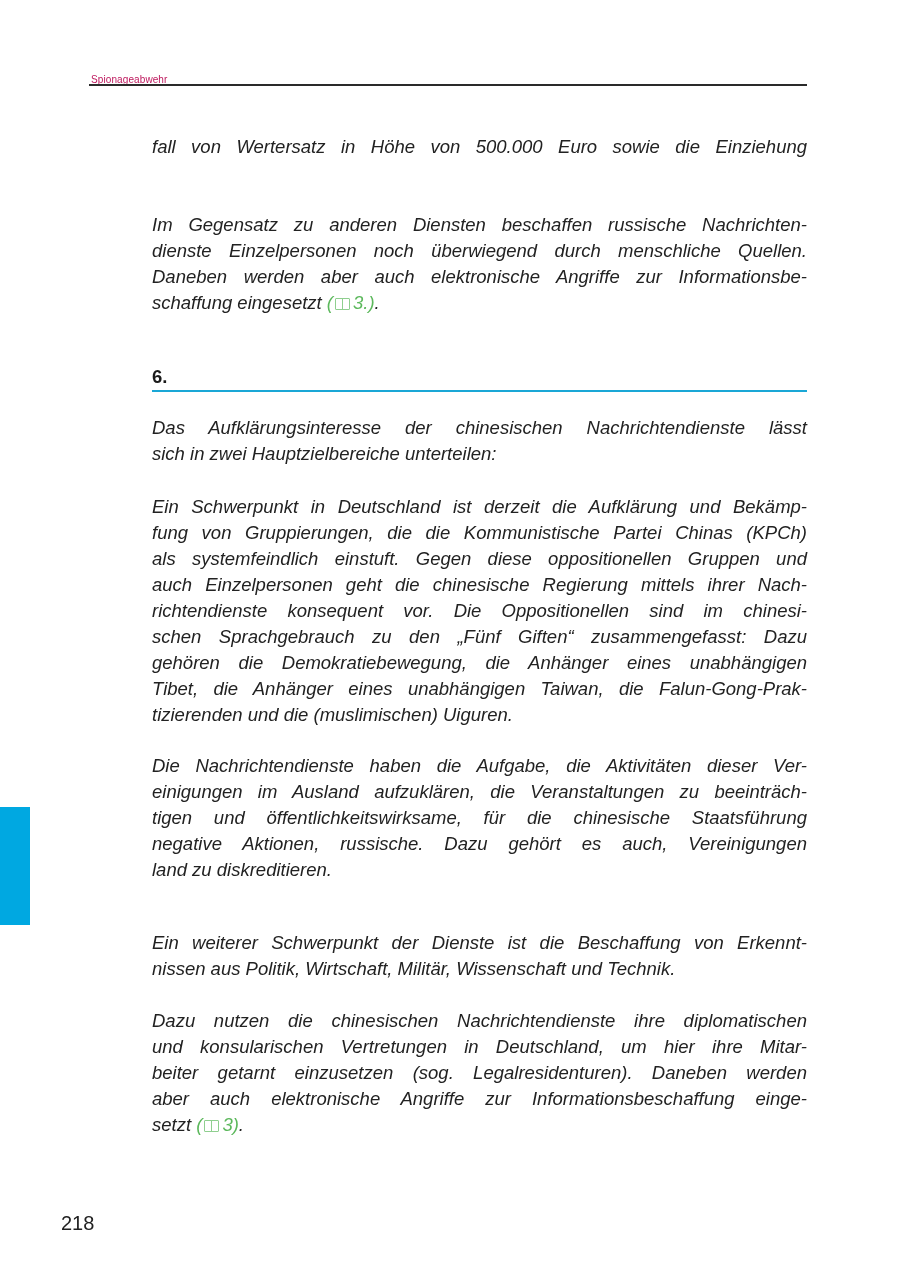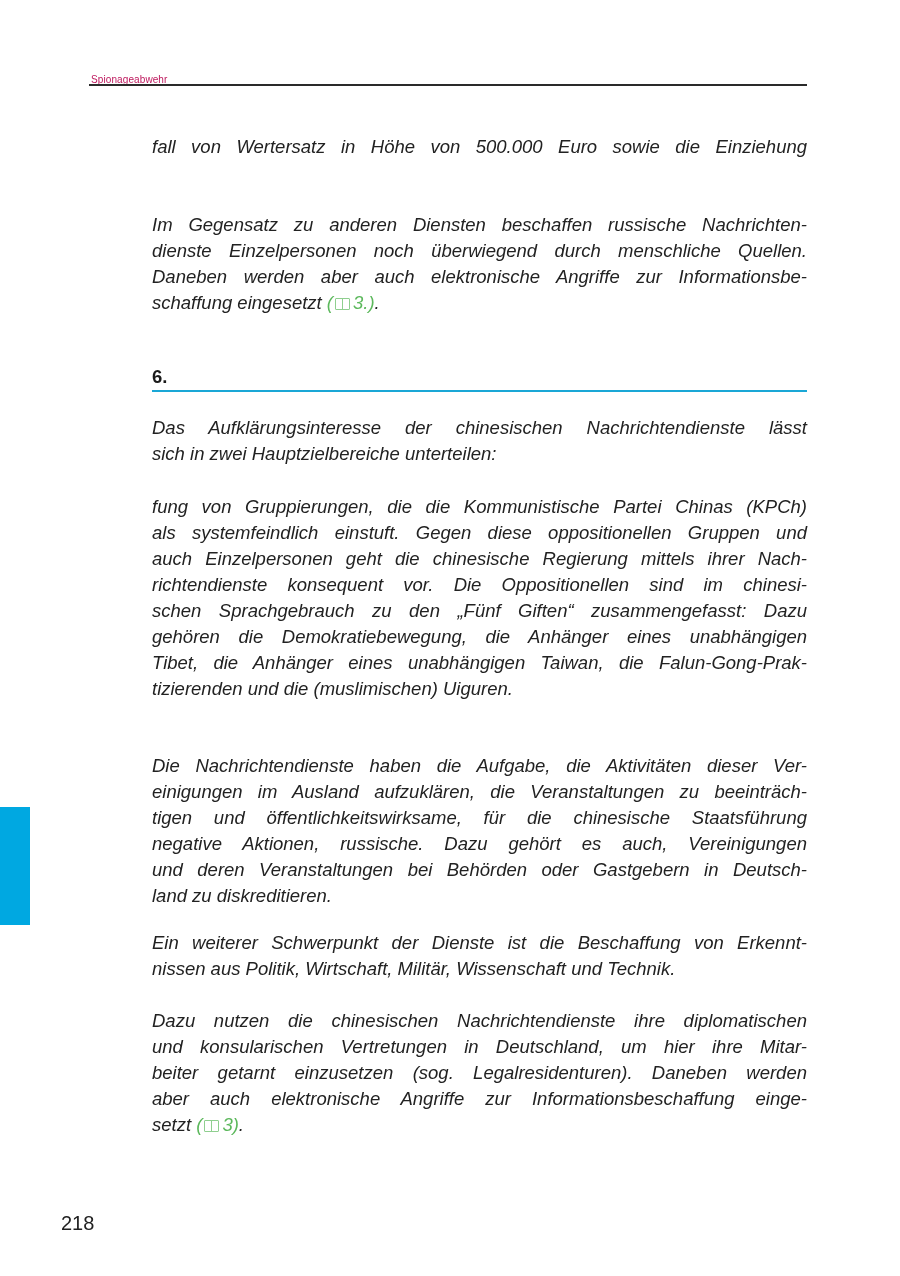"Ein Schwerpunkt in Deutschland ist" span.line { html: none -> <span><span>Ein Schwerpunkt in Deutschland ist derzeit die Aufklärung und Bekämp-</span></span> }
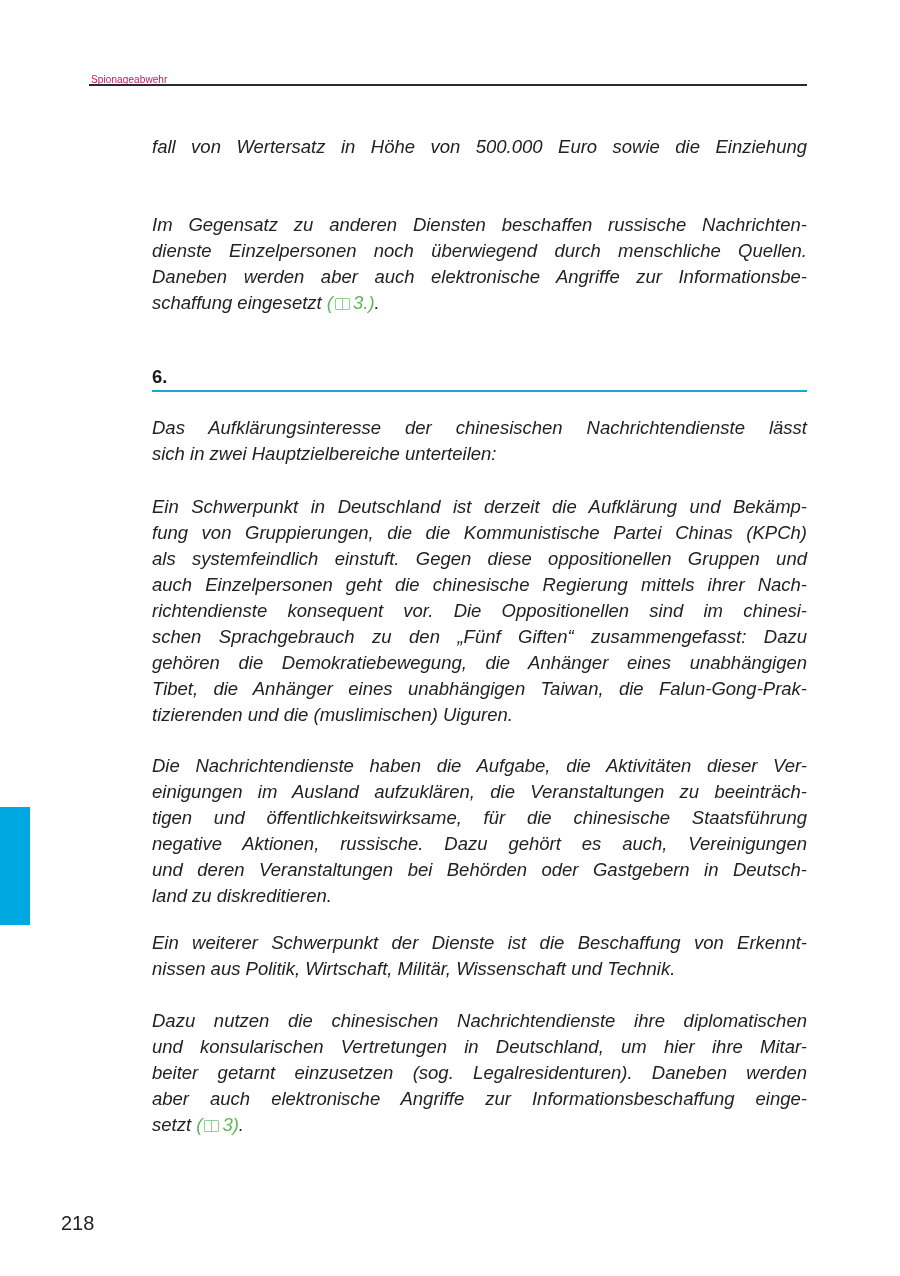"und deren Veranstaltungen bei Behörden" span.line { html: <span><span>und deren Veranstaltungen bei Behörden oder Gastgebern in Deutsch-</span></span> -> none }
